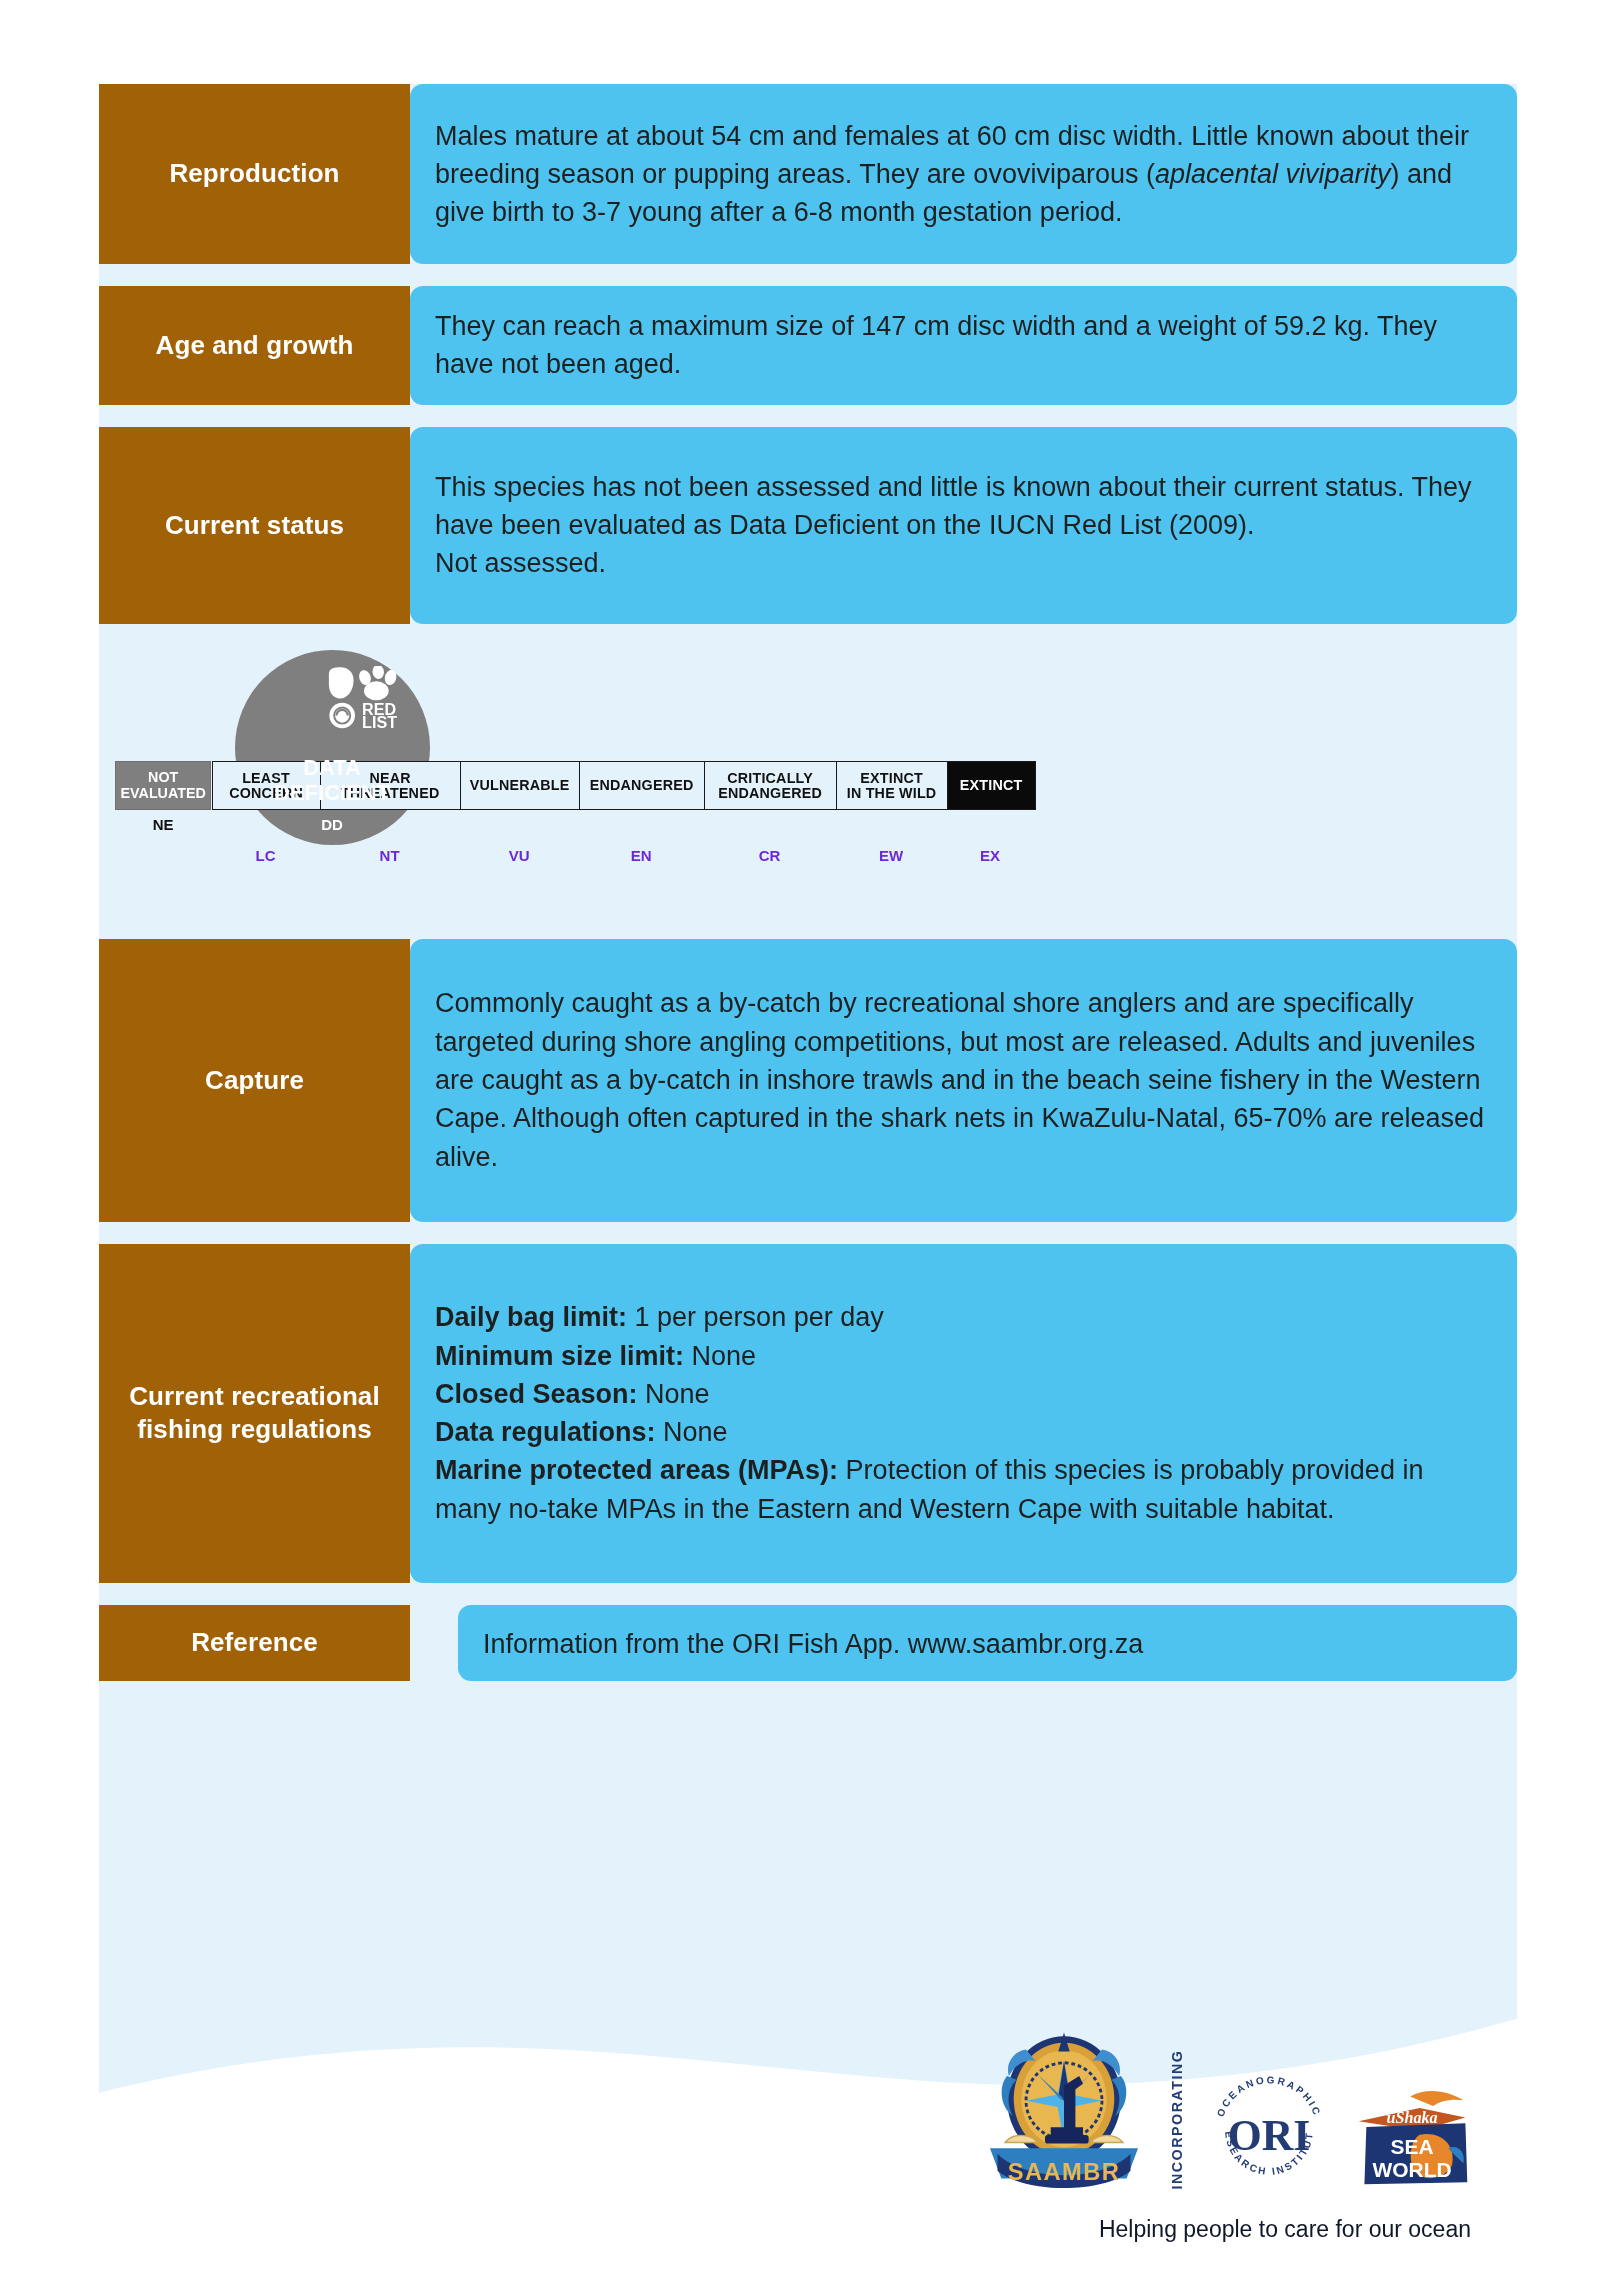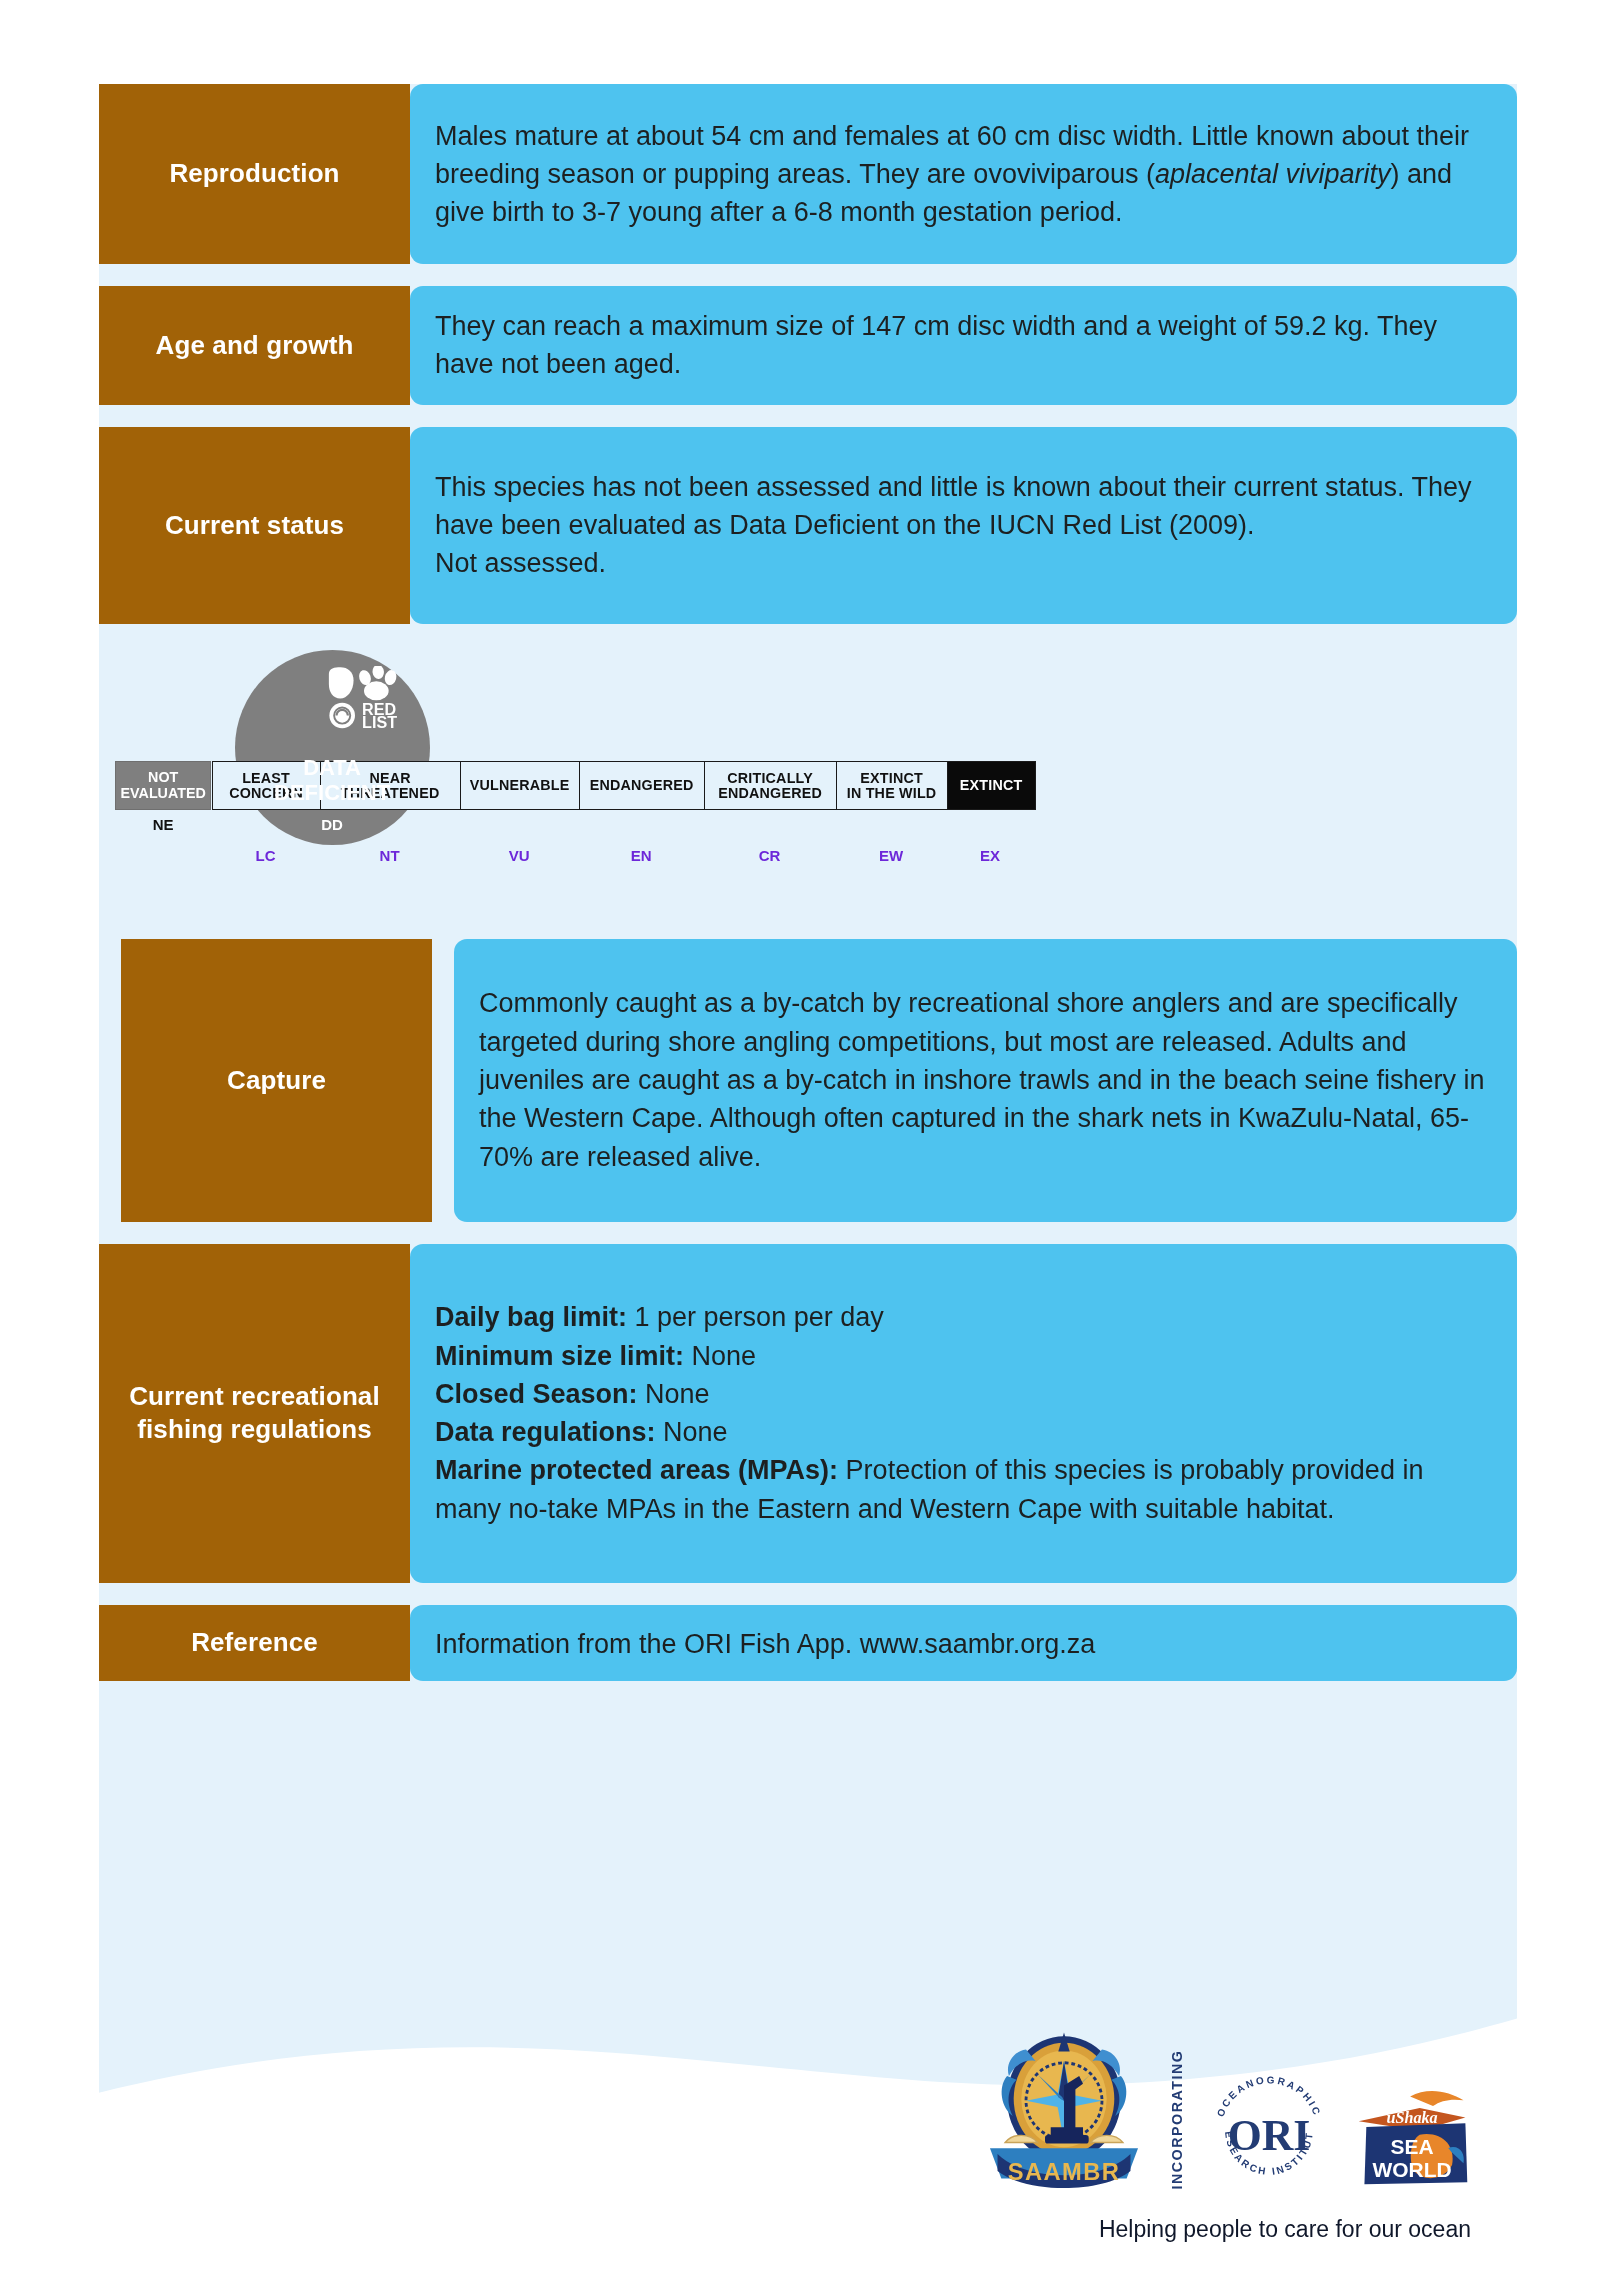"Commonly caught as a by-catch" .row-capture .row-label, .row-capture .row-body { margin-left: 22px -> none }
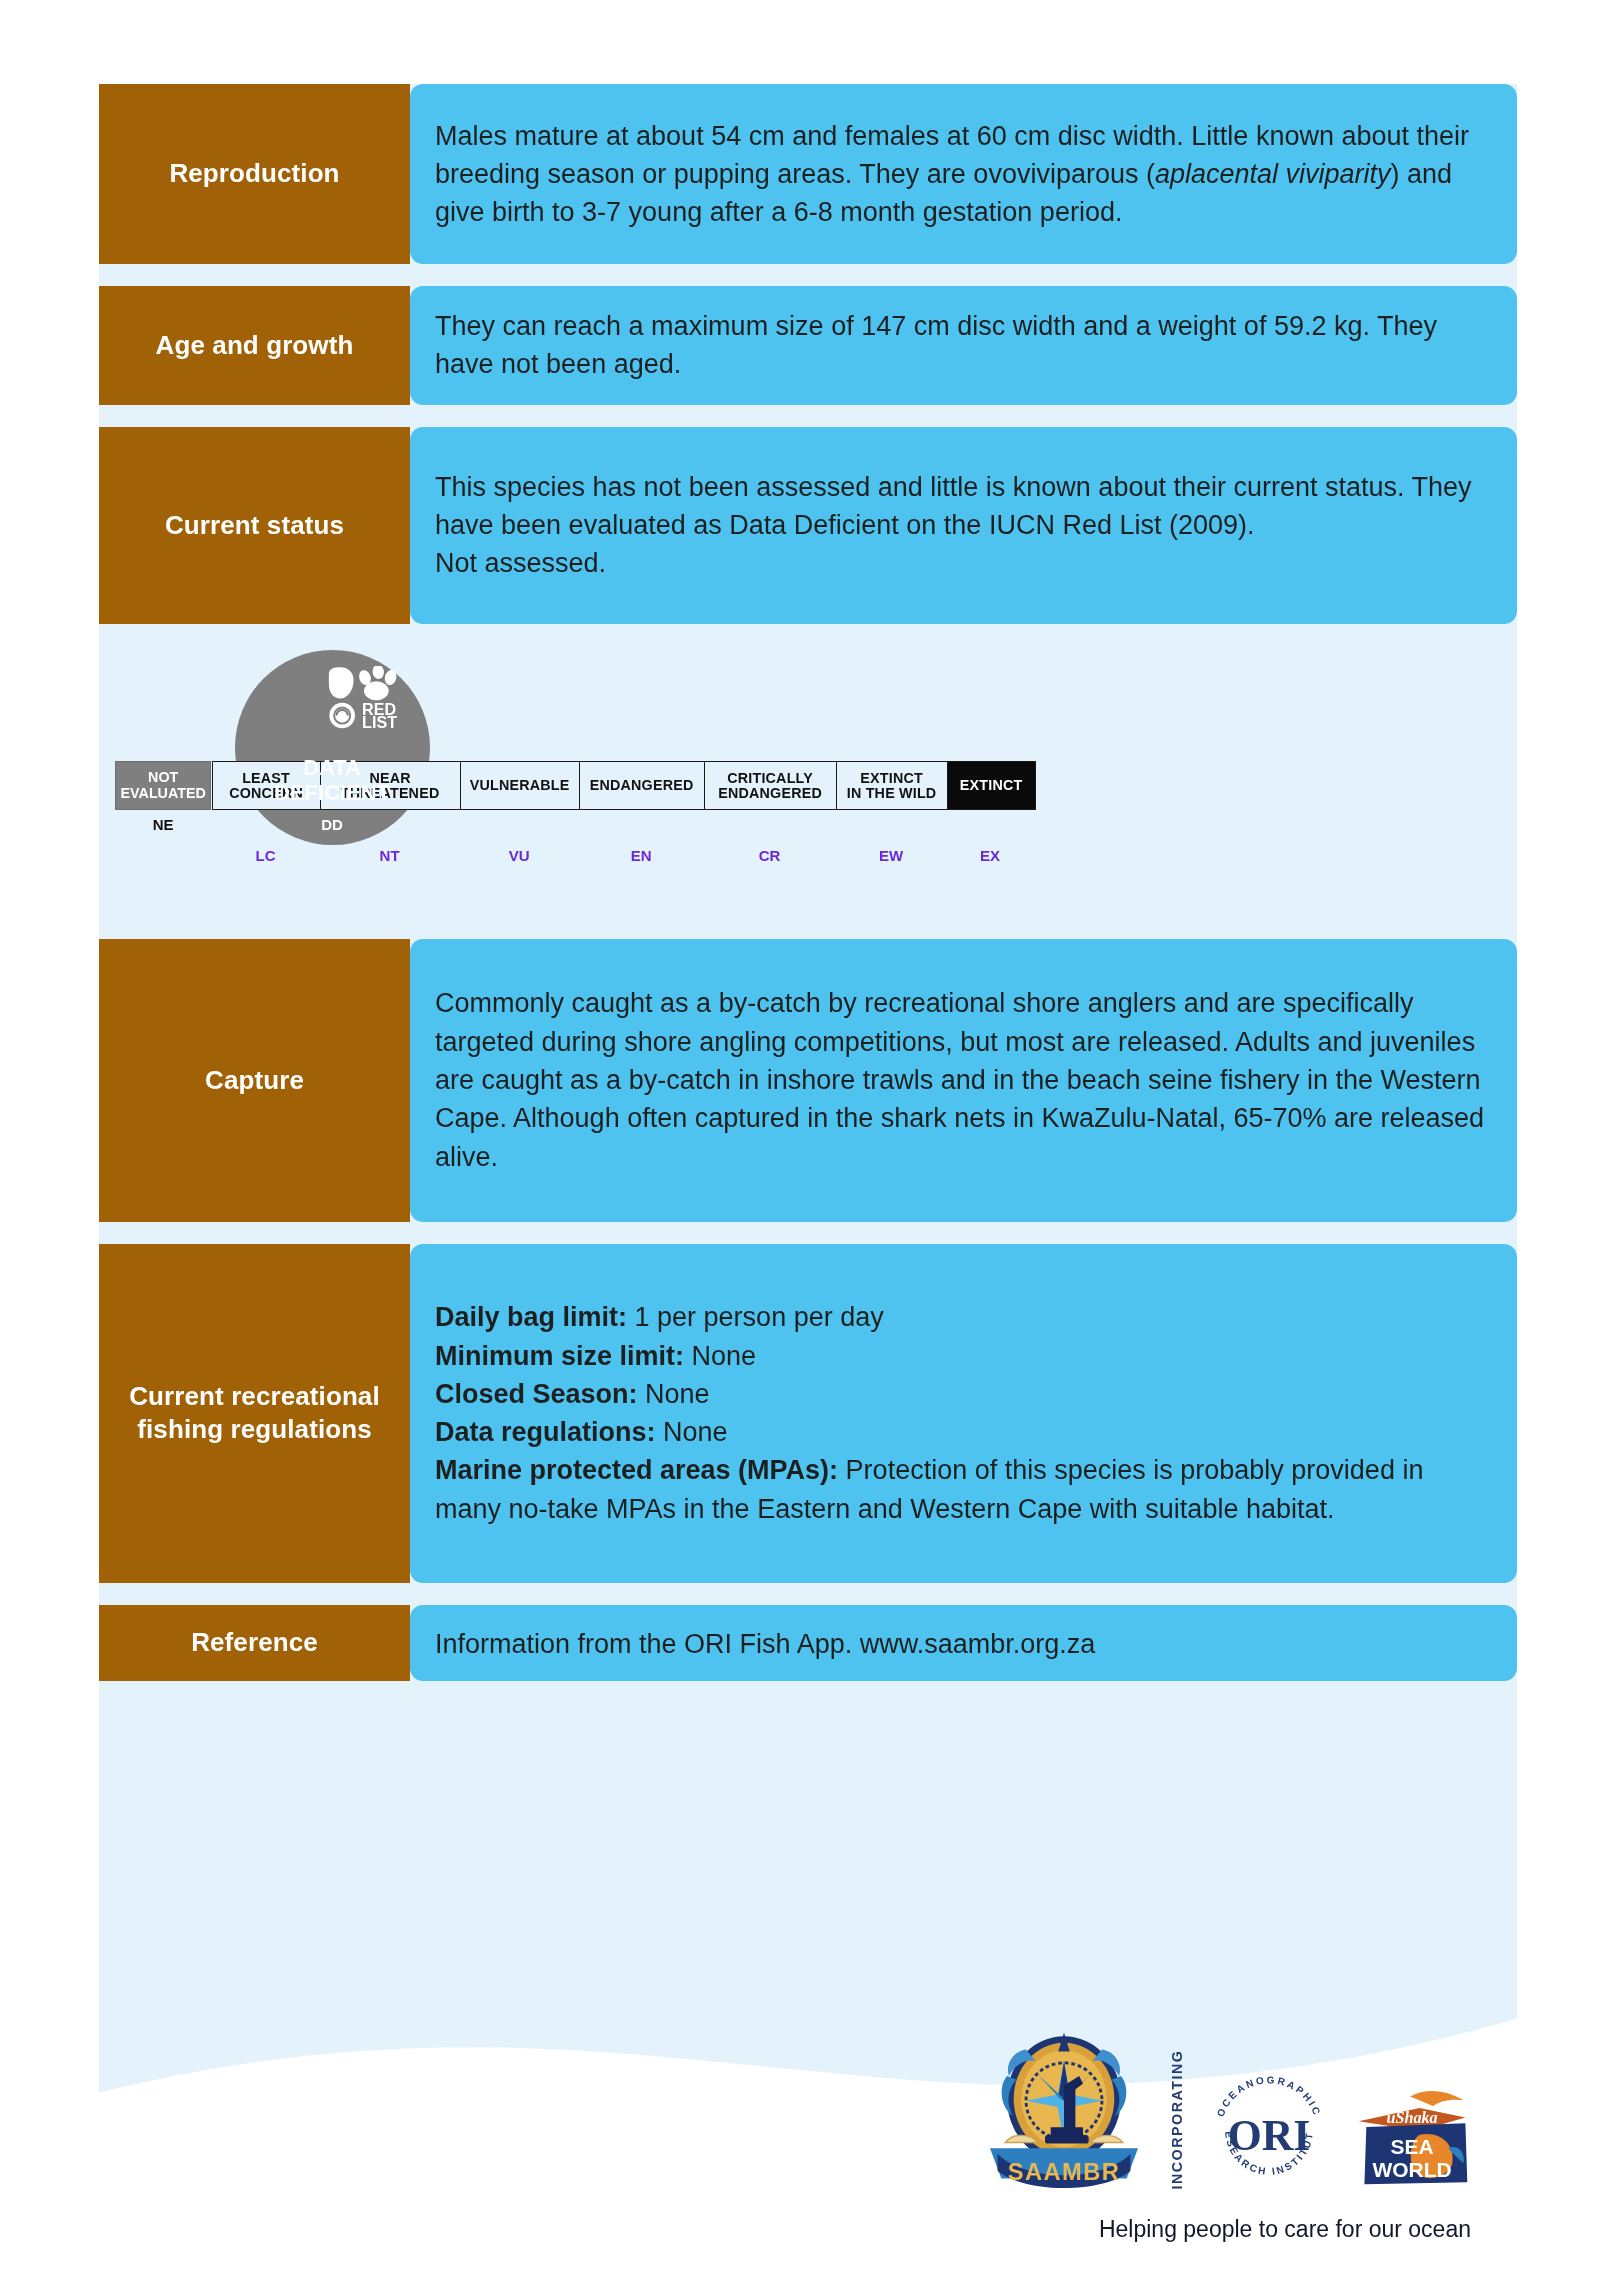"Information from the ORI Fish" .row-reference .row-body { margin-left: none -> 48px }
